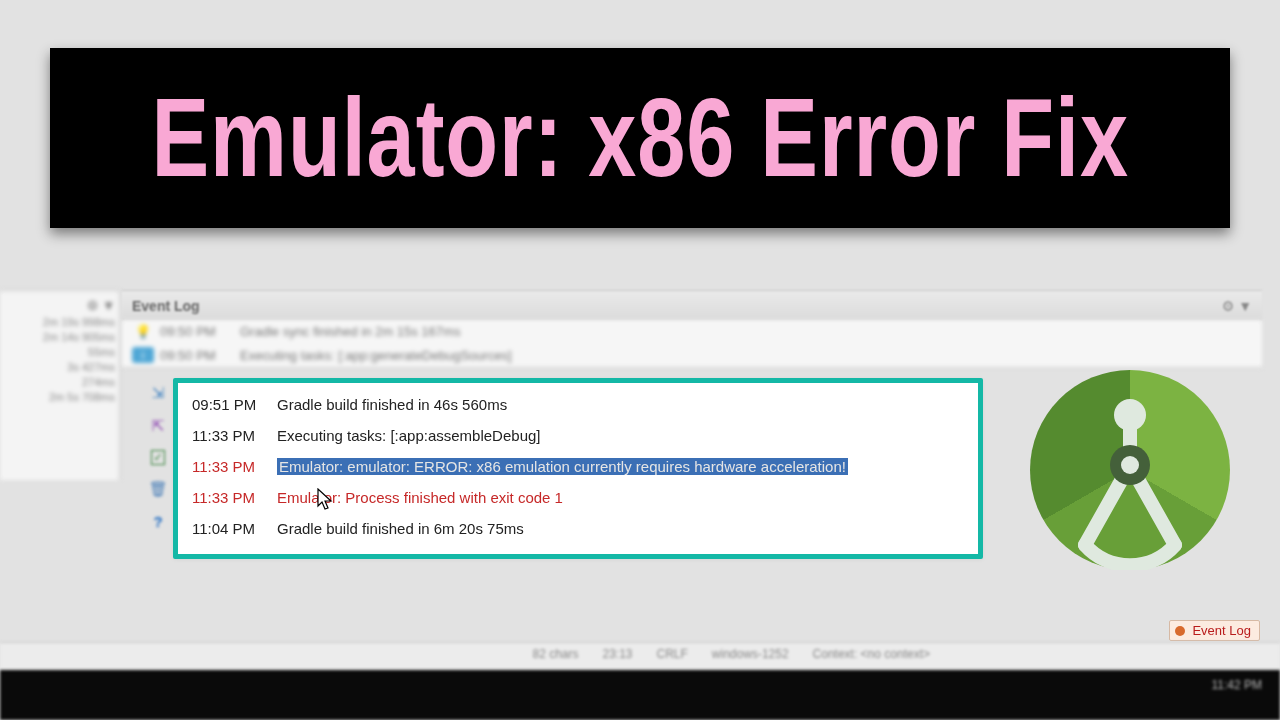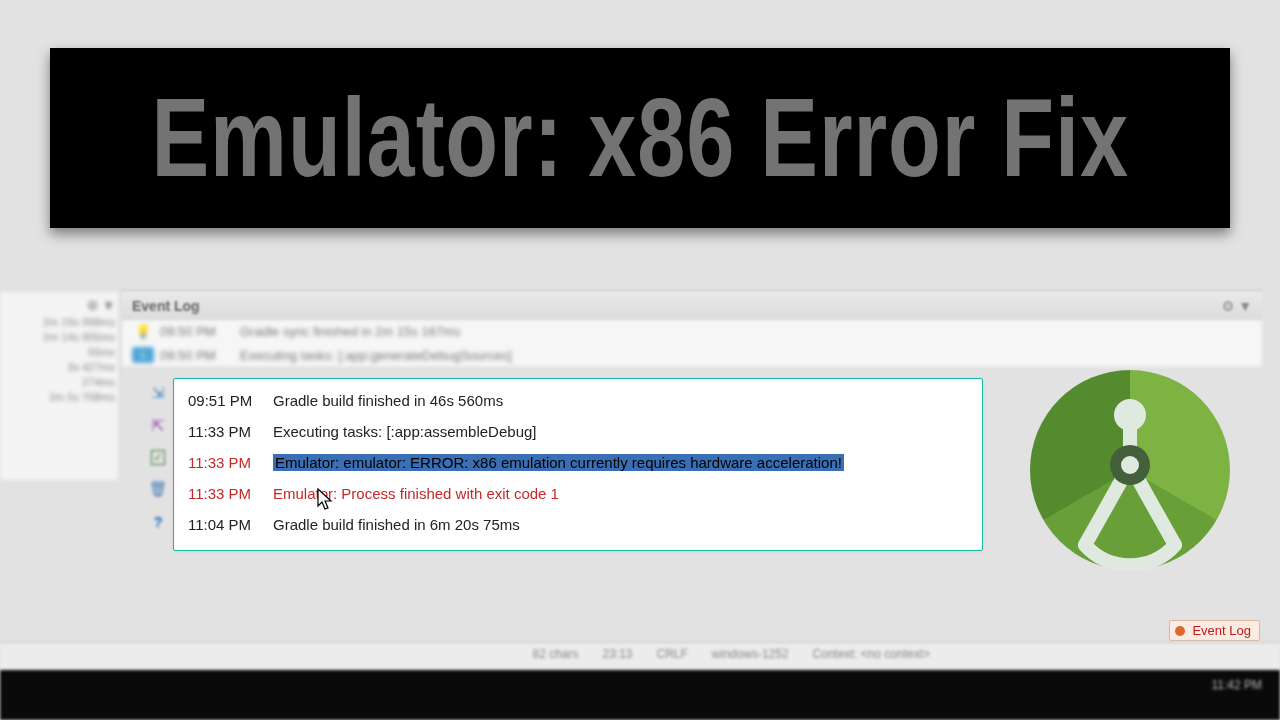"Emulator: x86 Error Fix" .banner { color: #737373 -> #f9a8d4 }
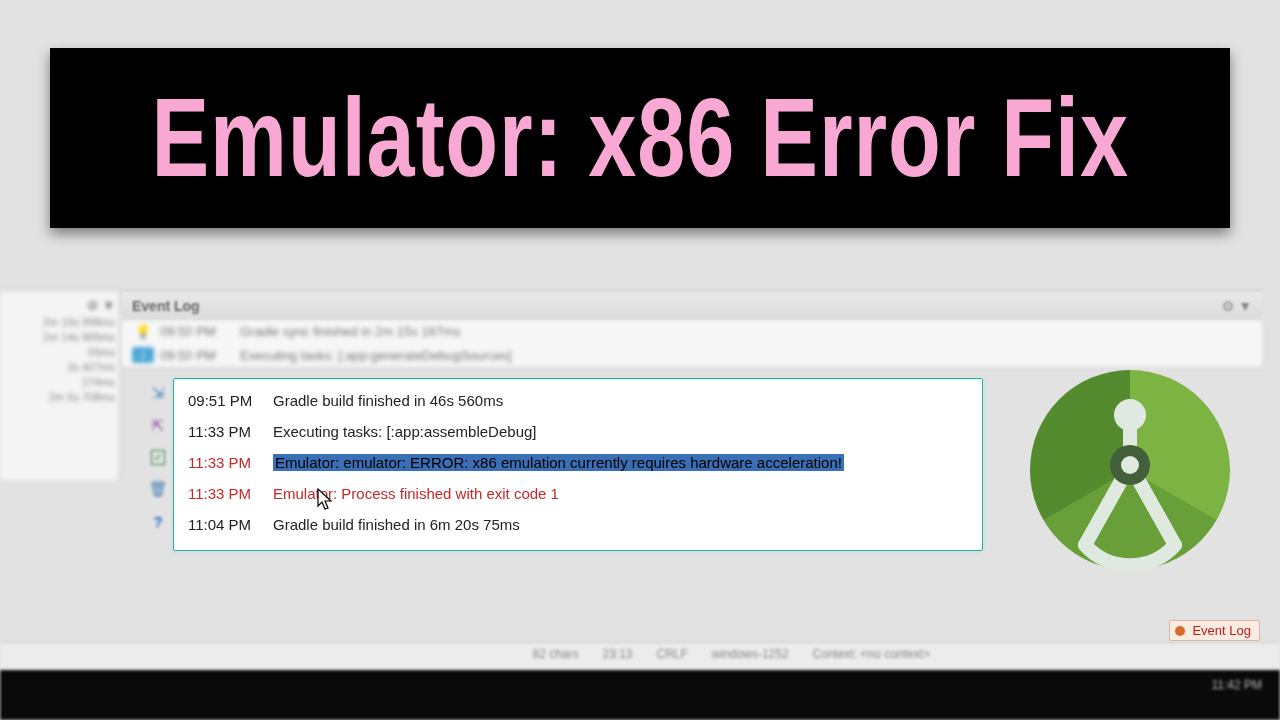"09:51 PM" .main-card { border: 1px solid #14b8a6 -> 5px solid #14b8a6 }
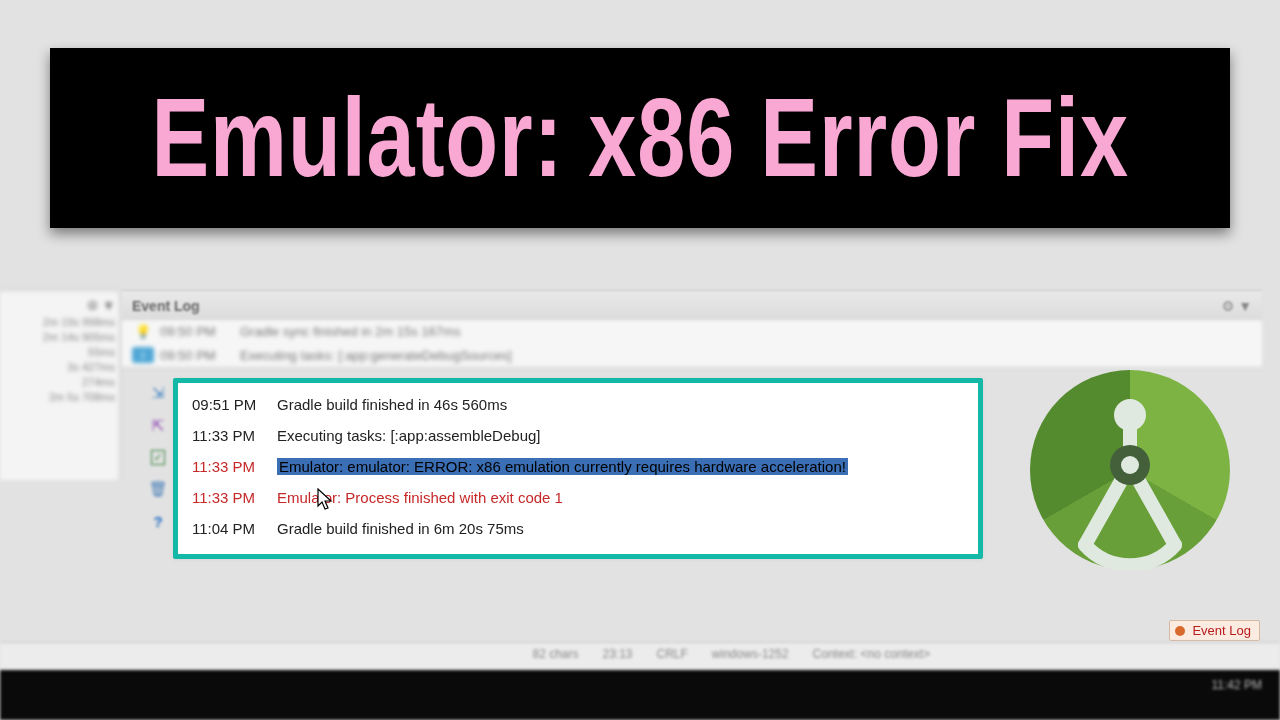"Emulator: emulator: ERROR: x86 emulation" .log-row .highlight { color: #000000 -> #e5e5e5 }
